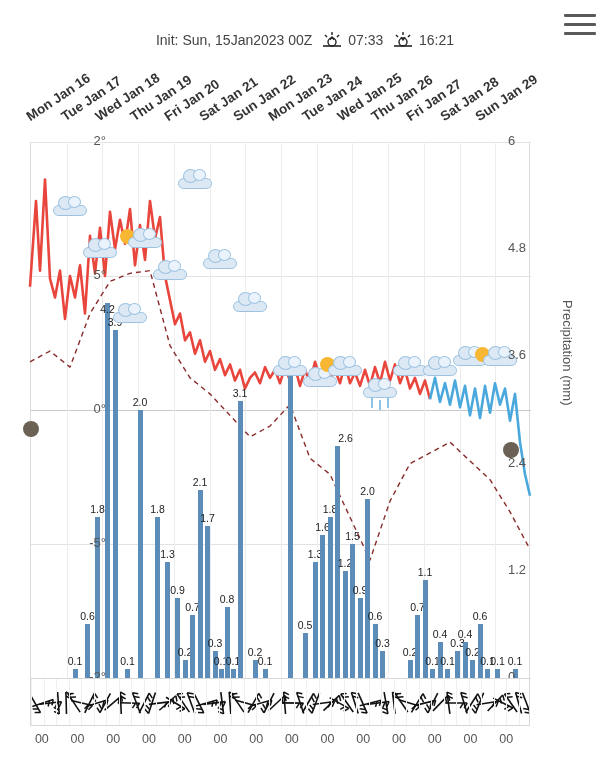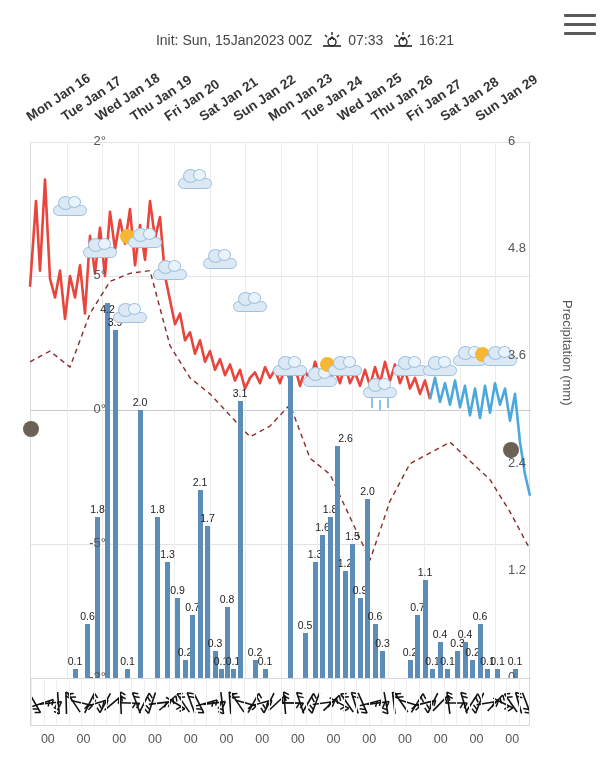"00" .hours { left: 30px -> 24px }
